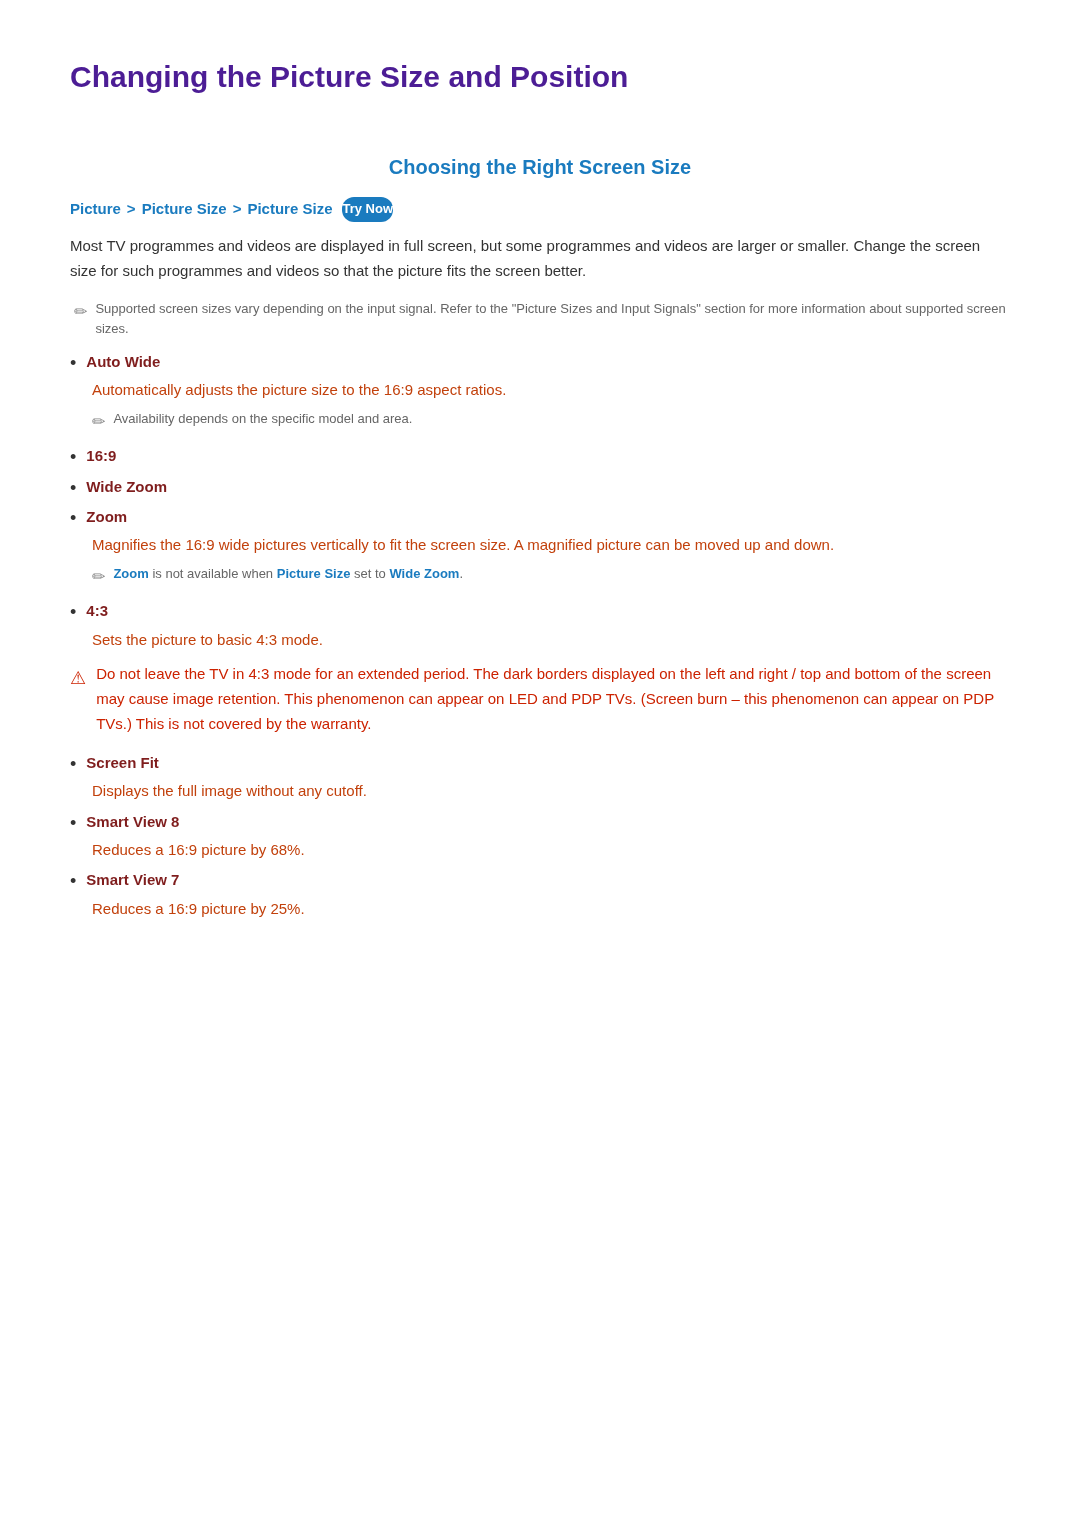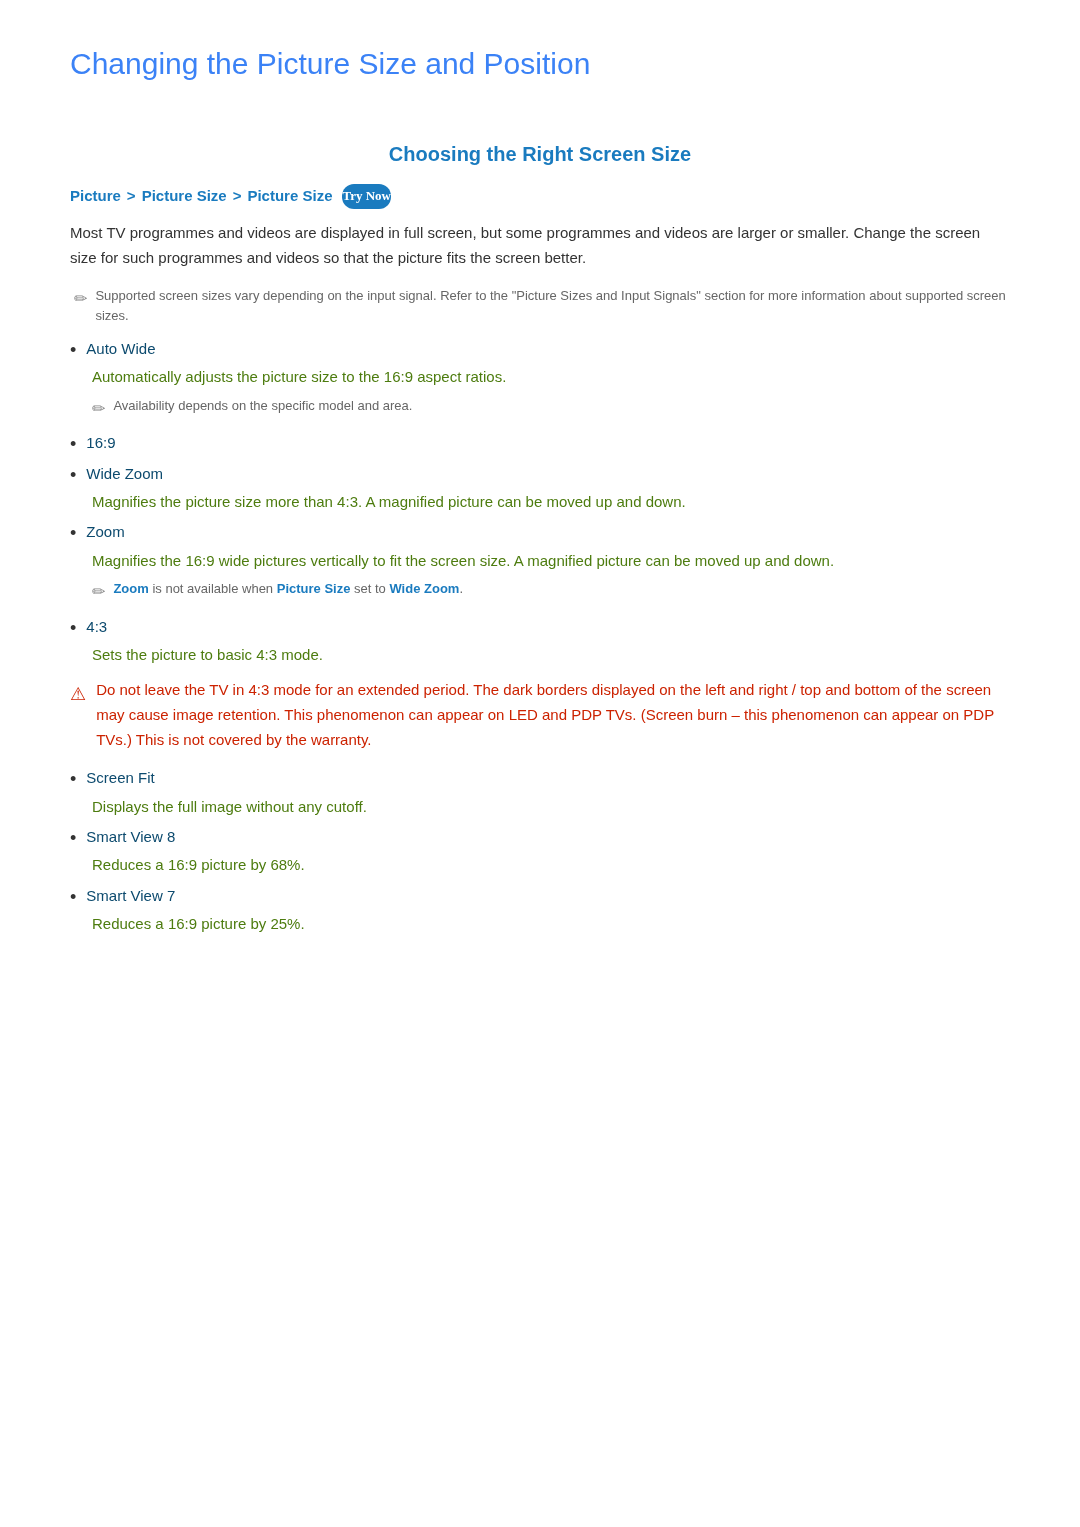"Changing the Picture Size and" .main-title { color: #3b82f6 -> #4c1d95; font-weight: 400 -> 700; margin-top: none -> 13px }
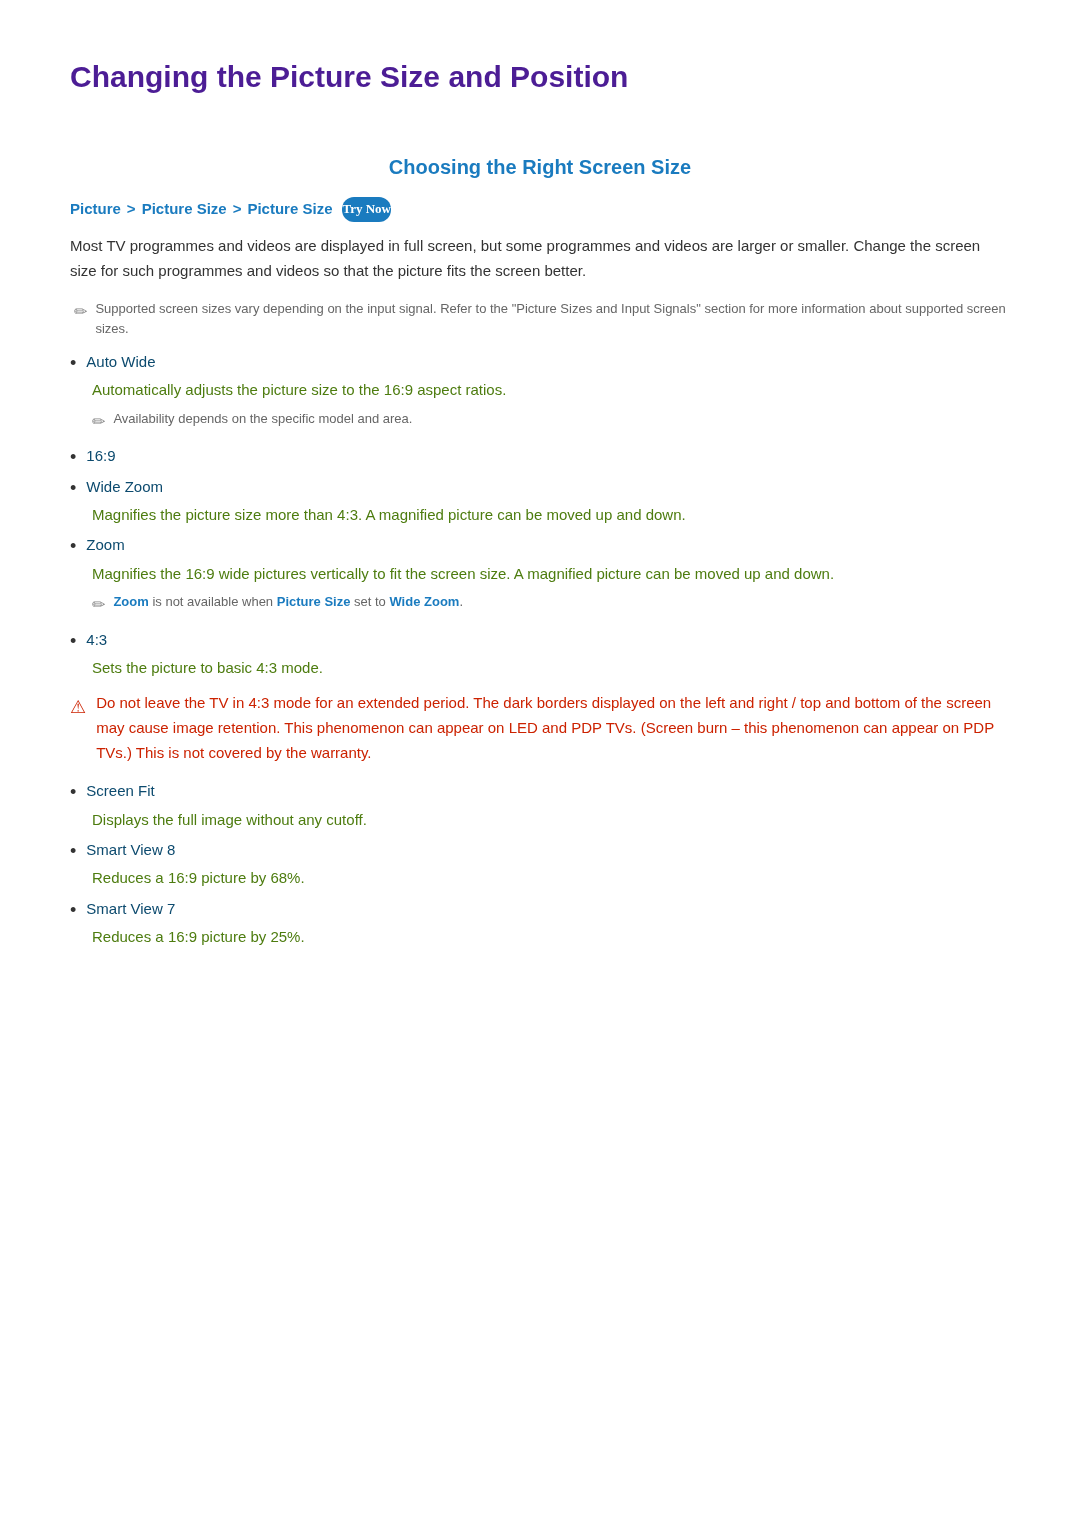"Try Now" .try-now-badge { font-family: Liberation Serif, serif -> none }
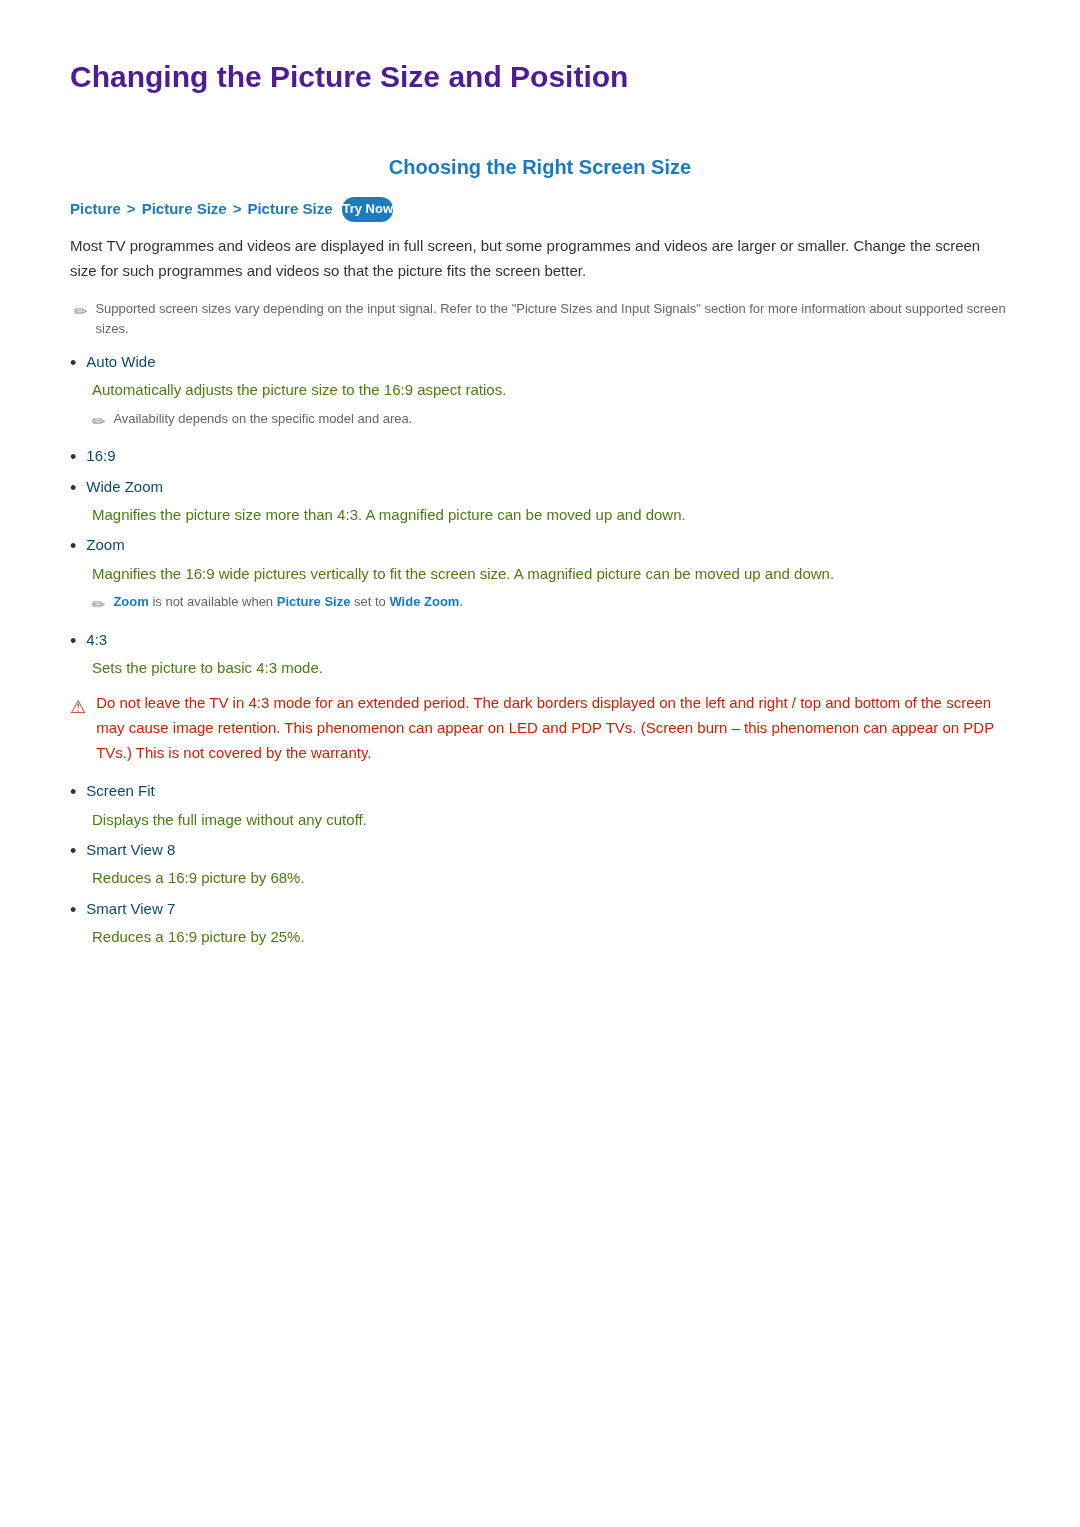"Auto Wide" .bullet-label { color: #0c4a6e -> #7f1d1d; font-weight: 400 -> 700 }
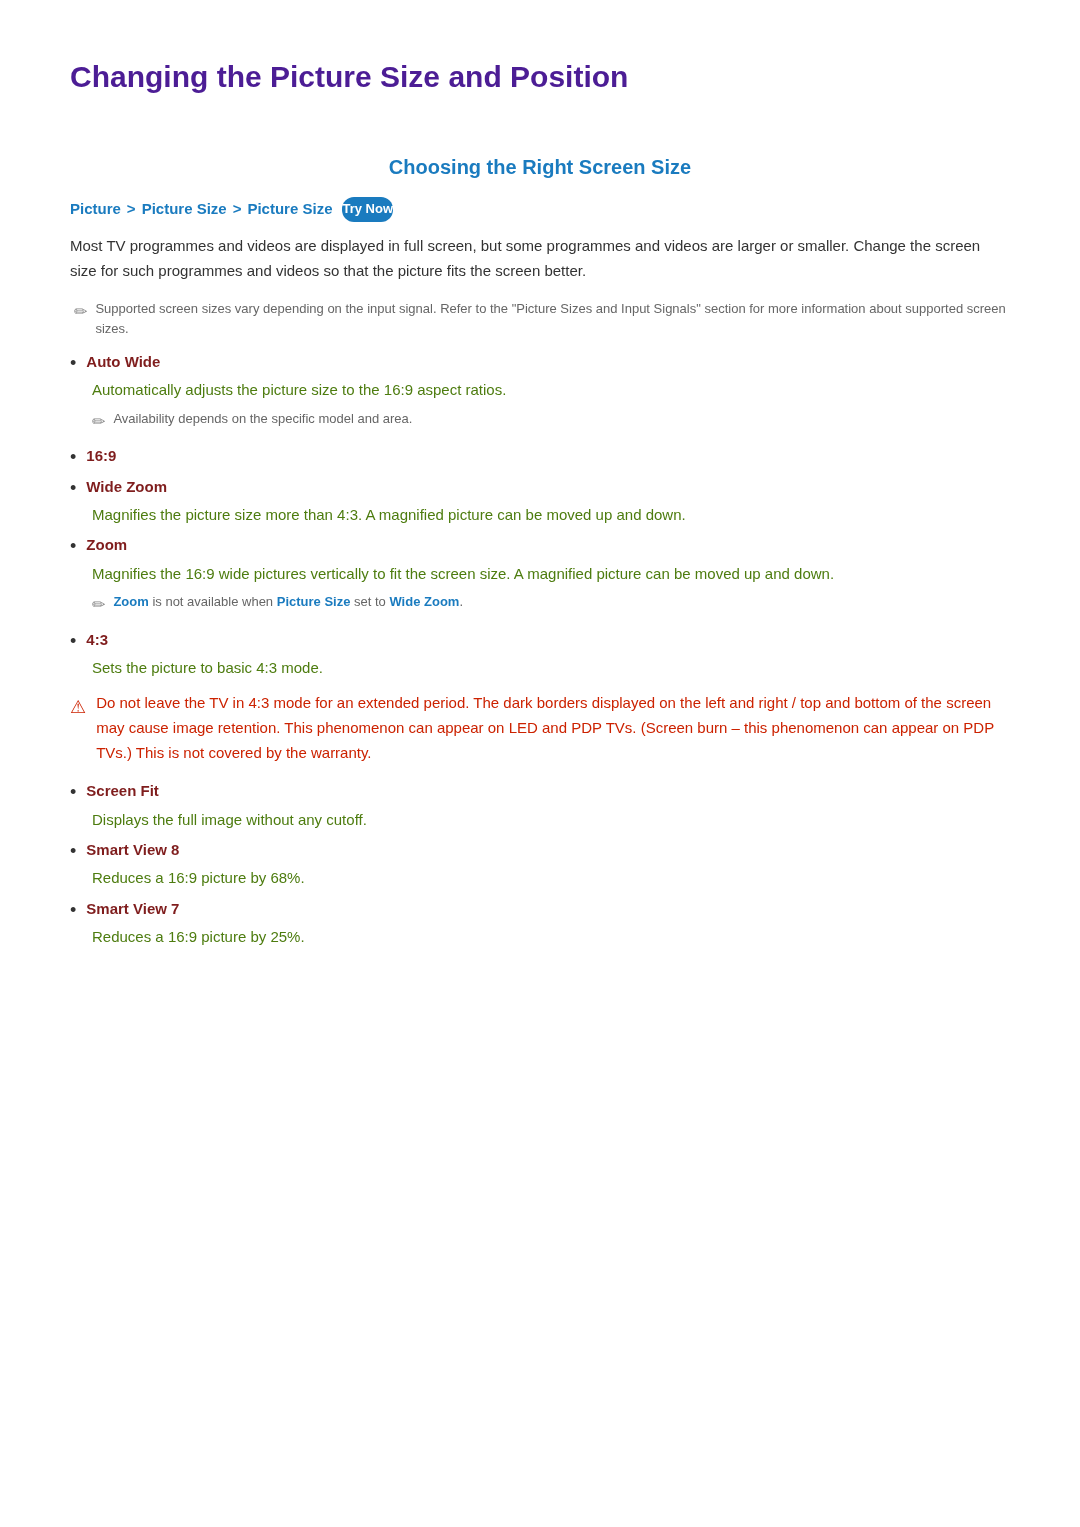"Automatically adjusts the picture size" .bullet-desc { color: #4d7c0f -> #c2410c }
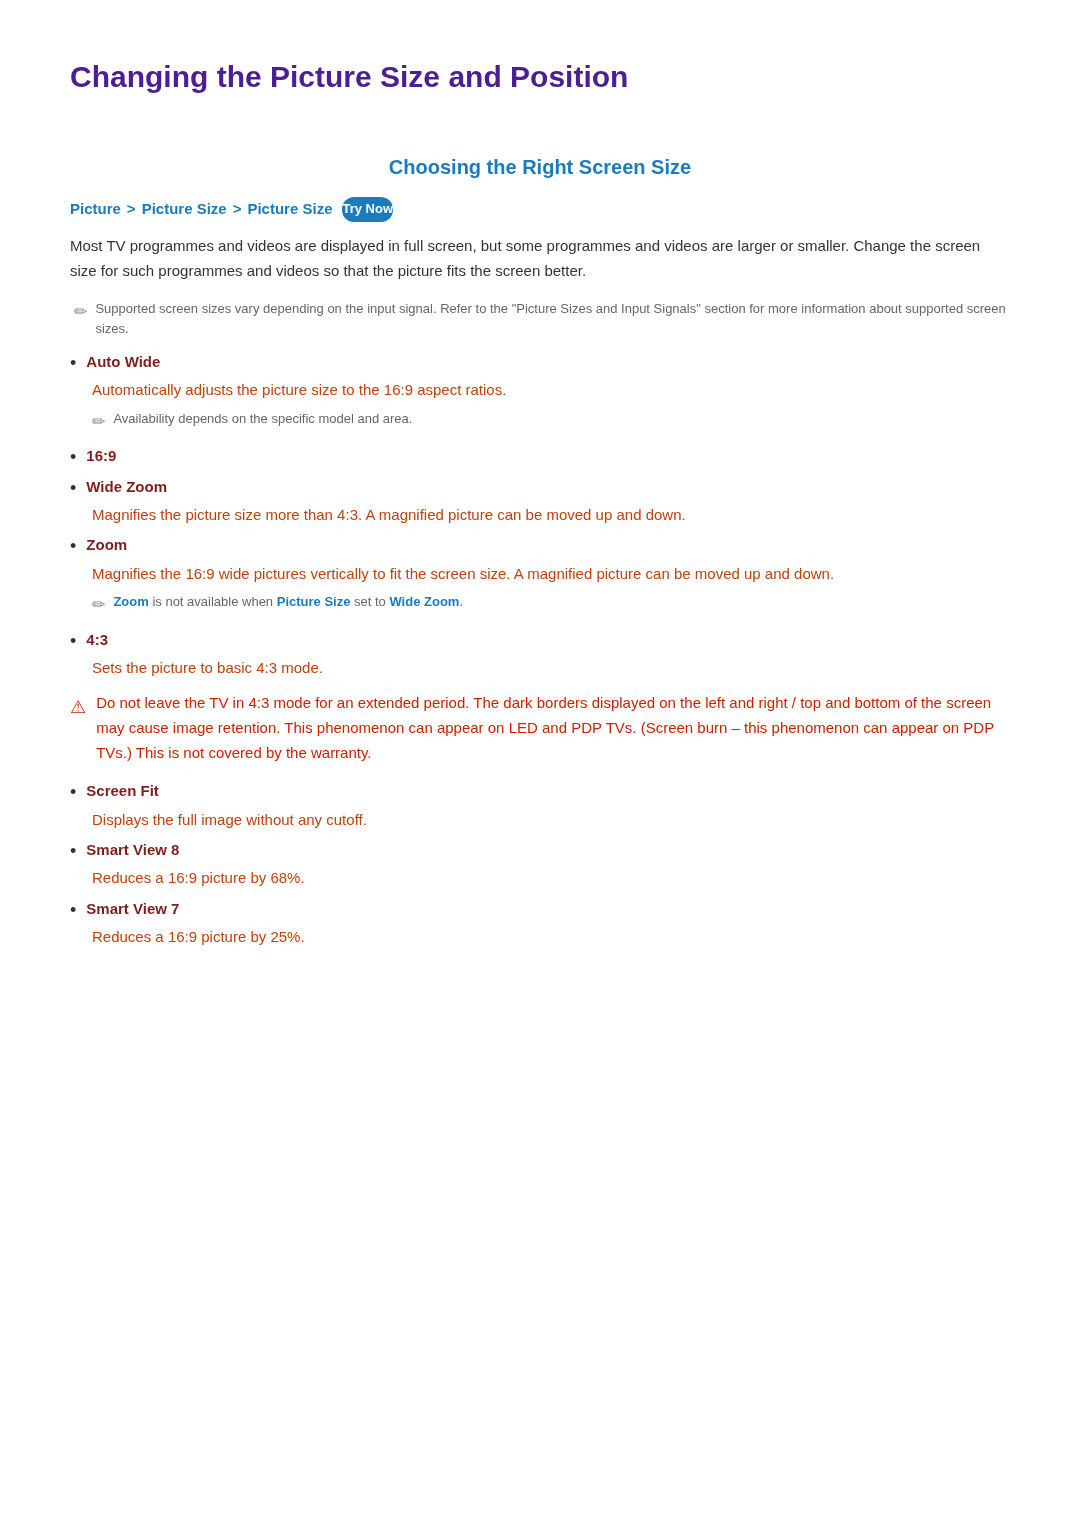"Magnifies the picture size more" div.bullet-desc { html: <div>Magnifies the picture size more than 4:3. A magnified picture can be moved up and down.</div> -> none }
